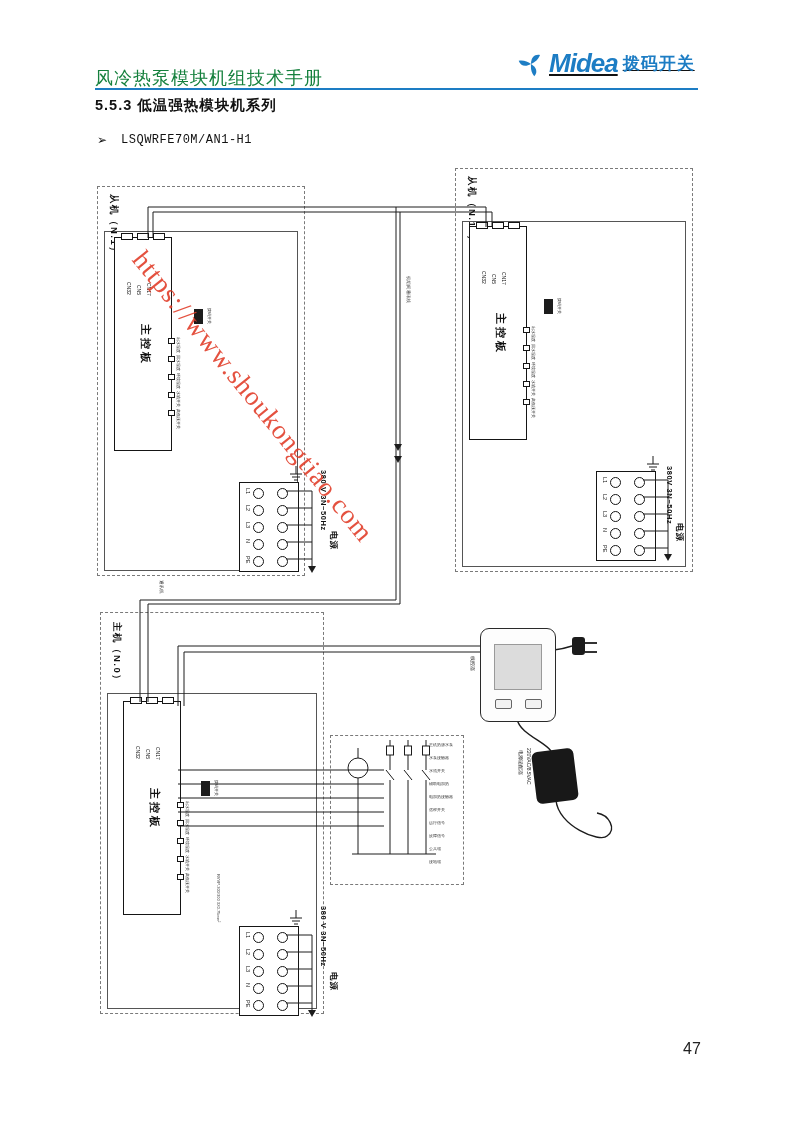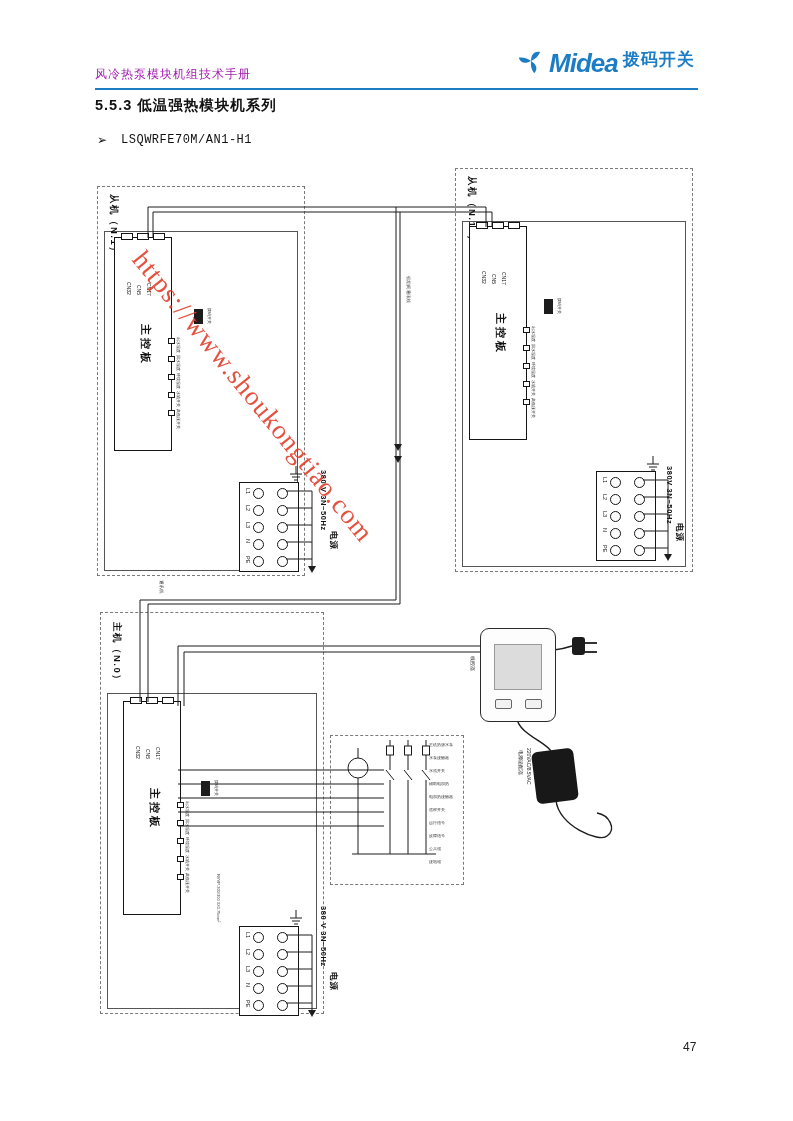"风冷热泵模块机组技术手册" .header-title { color: #a21caf -> #15803d; font-size: 12px -> 18px }
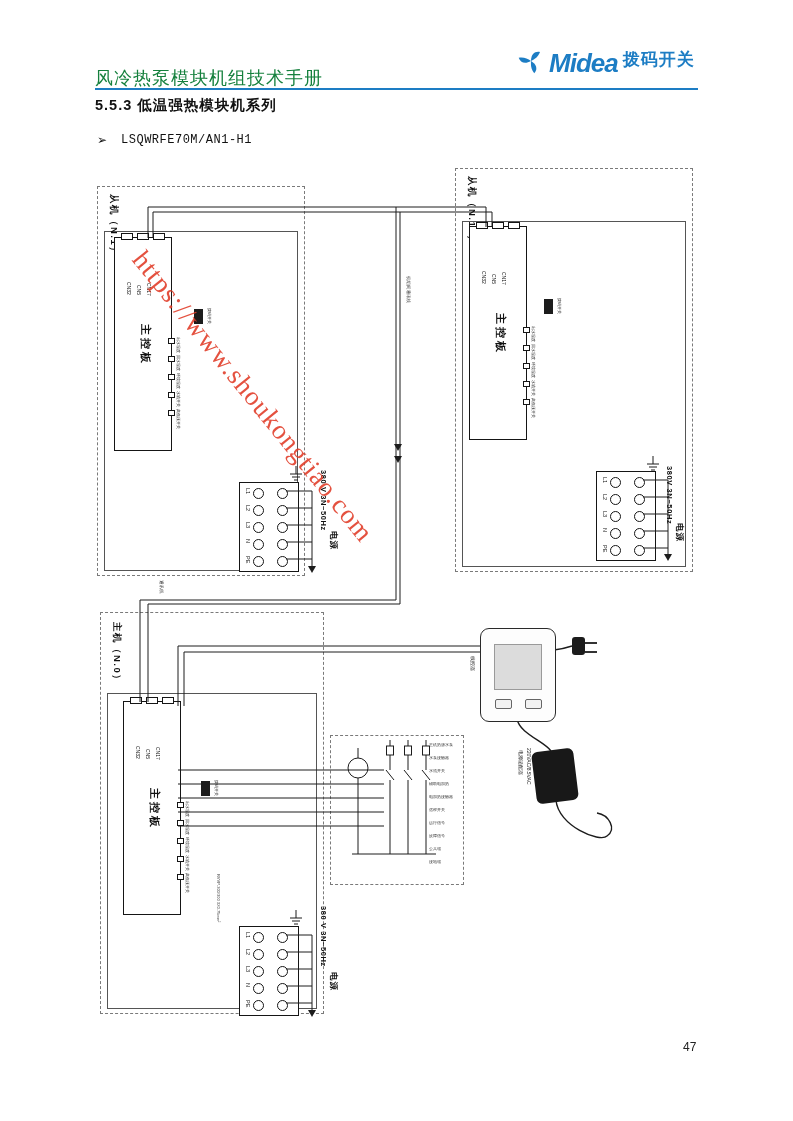"Midea" .logo { align-items: none -> center; text-decoration: none -> underline }
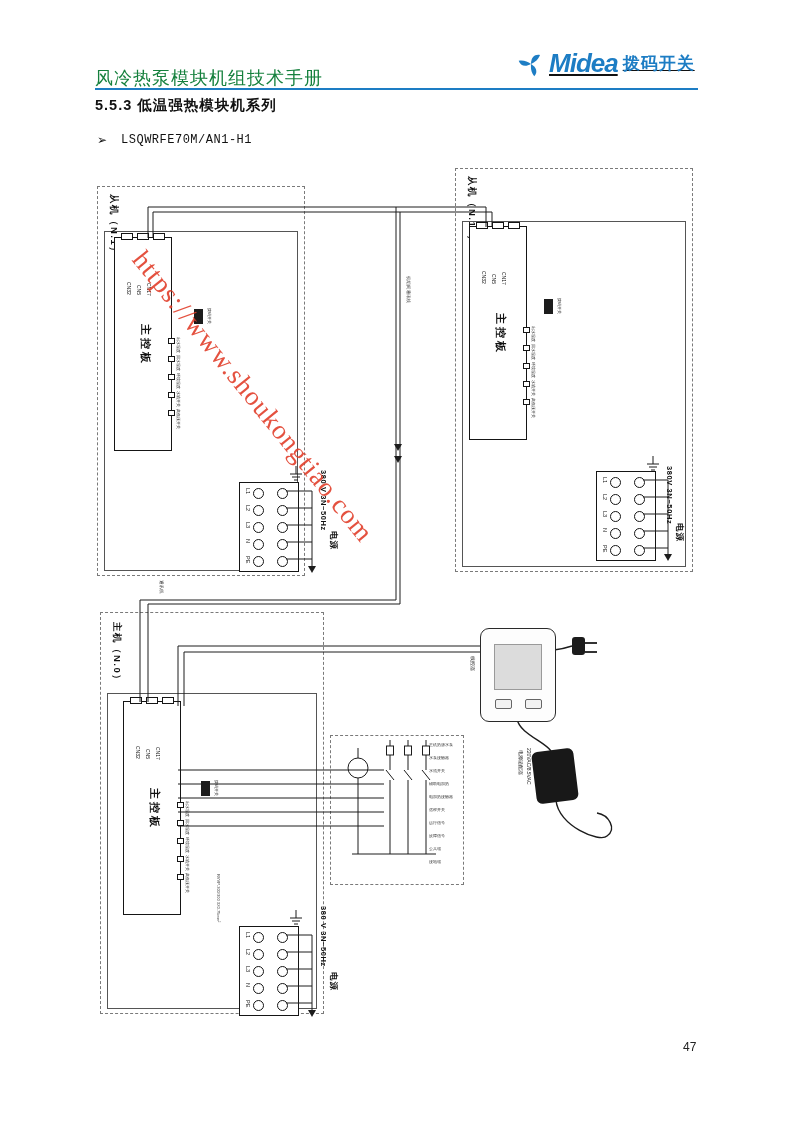"47" .pagenum { font-size: 12px -> 16px }
